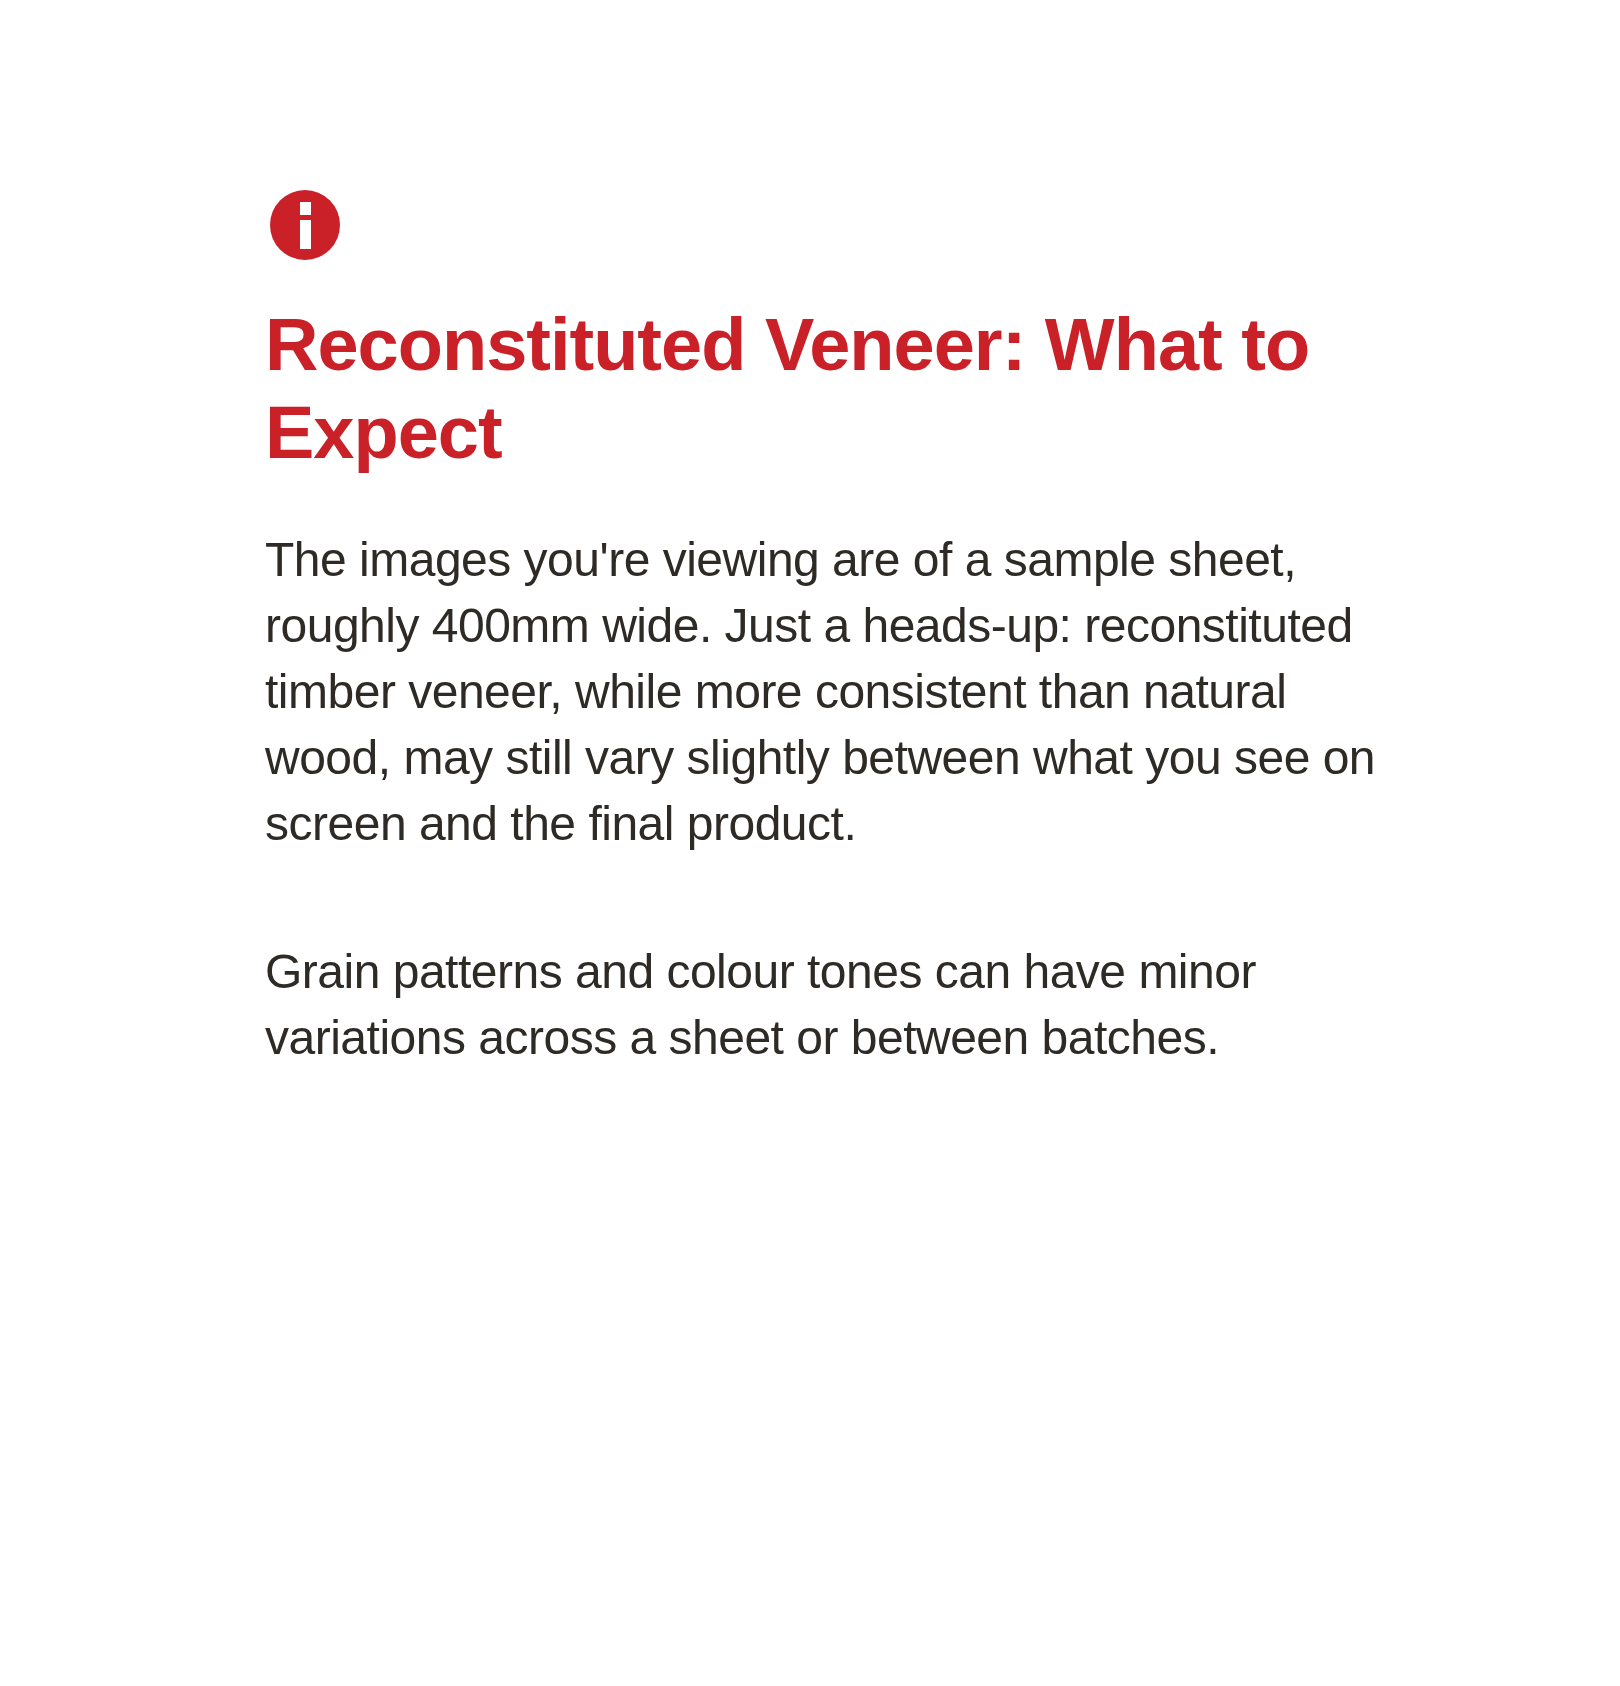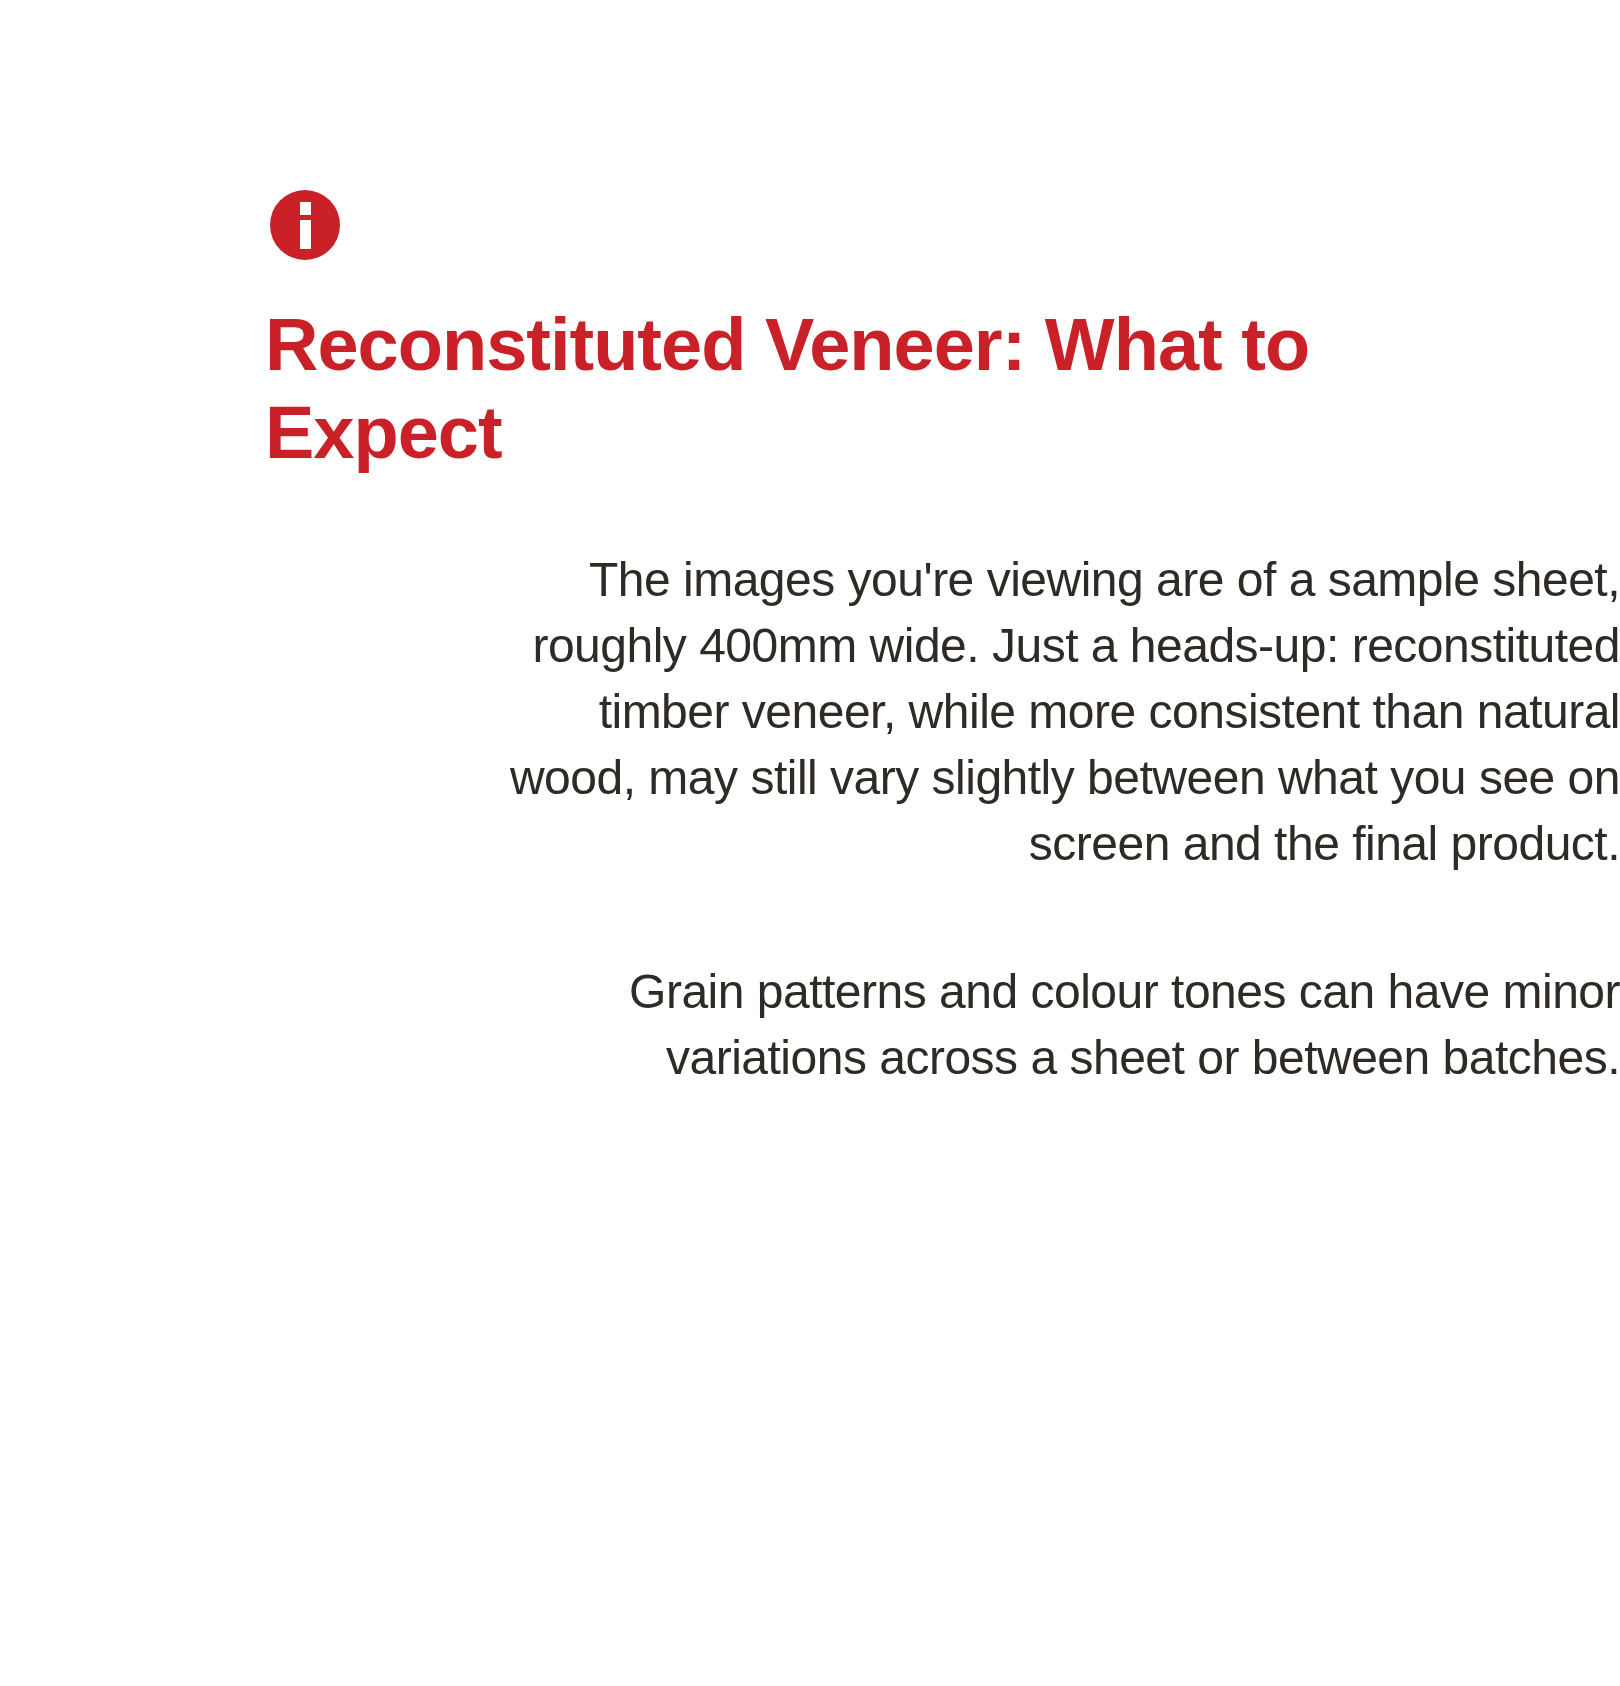"Reconstituted Veneer: What to" h1.section-title { margin: 41px 0 70px 0 -> 41px 0 50px 0 }
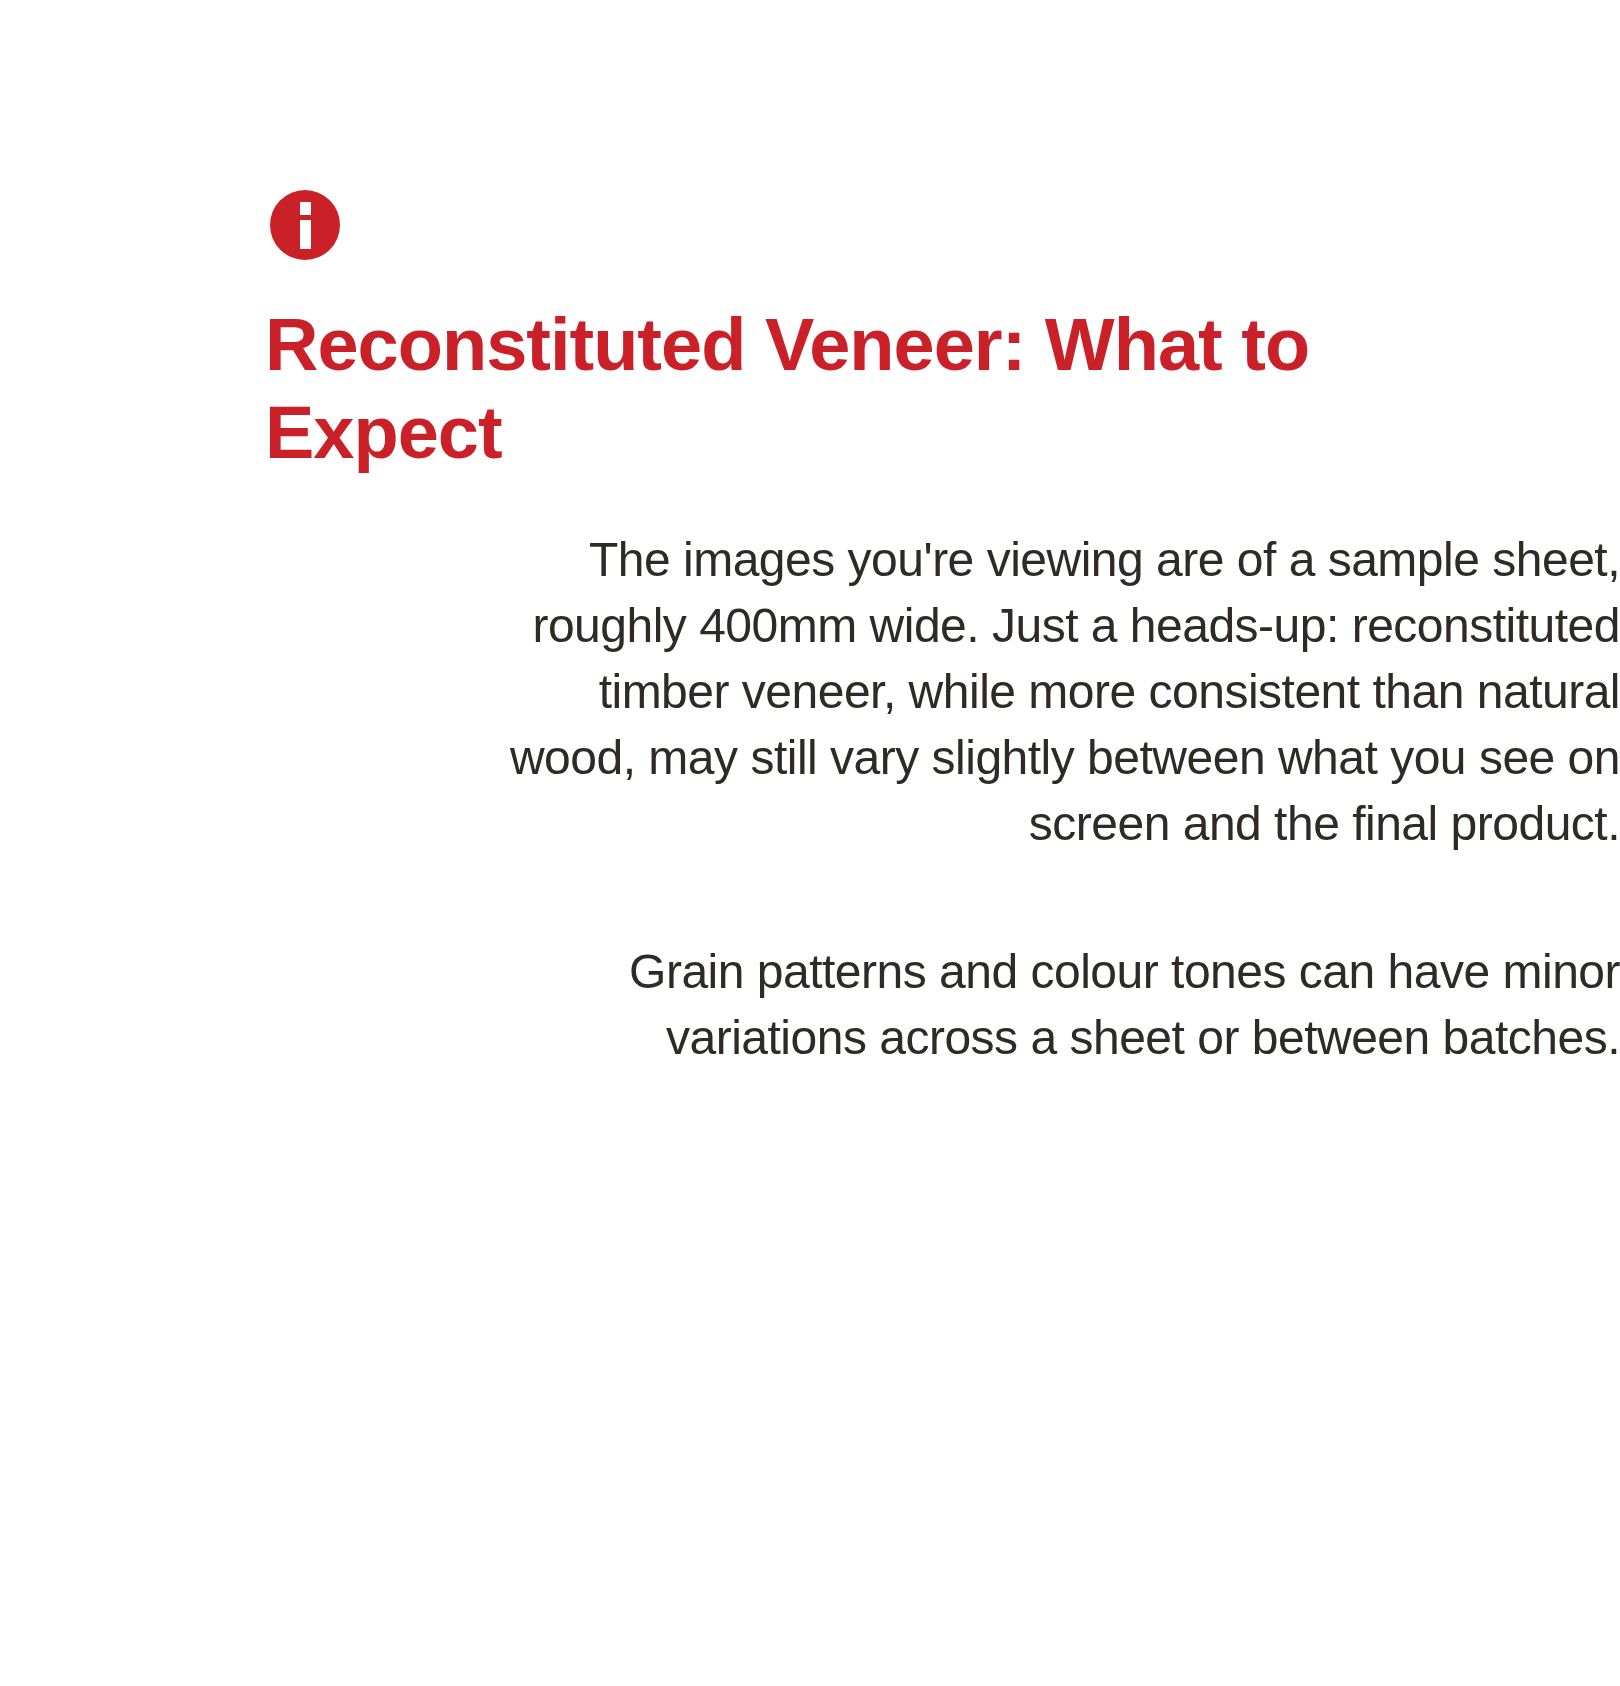"The images you're viewing are" p.body-paragraph { text-align: right -> none }
